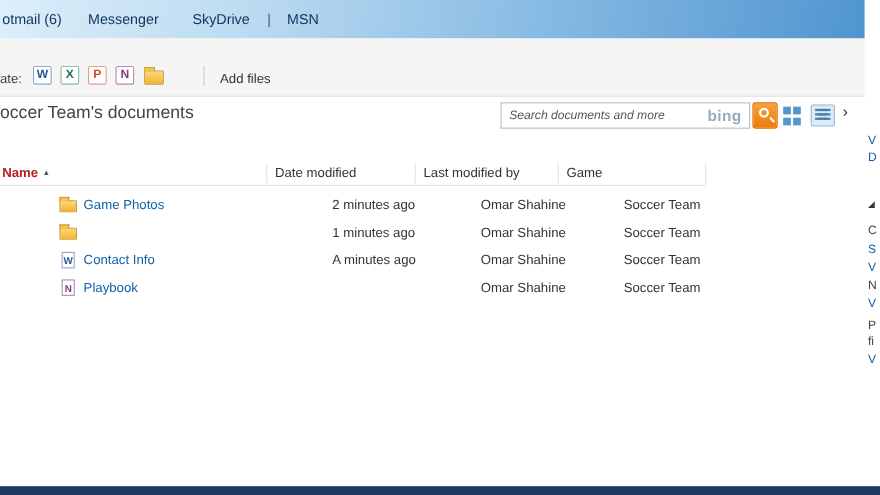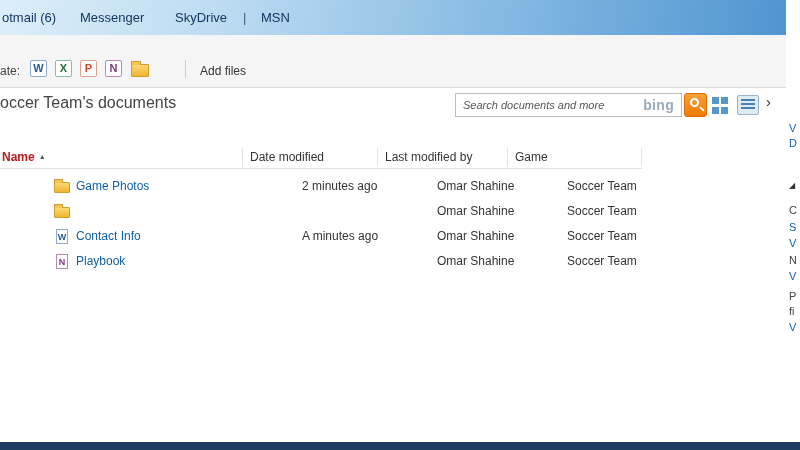"1 minutes ago" span.cell { html: none -> <span>1 minutes ago</span> }
